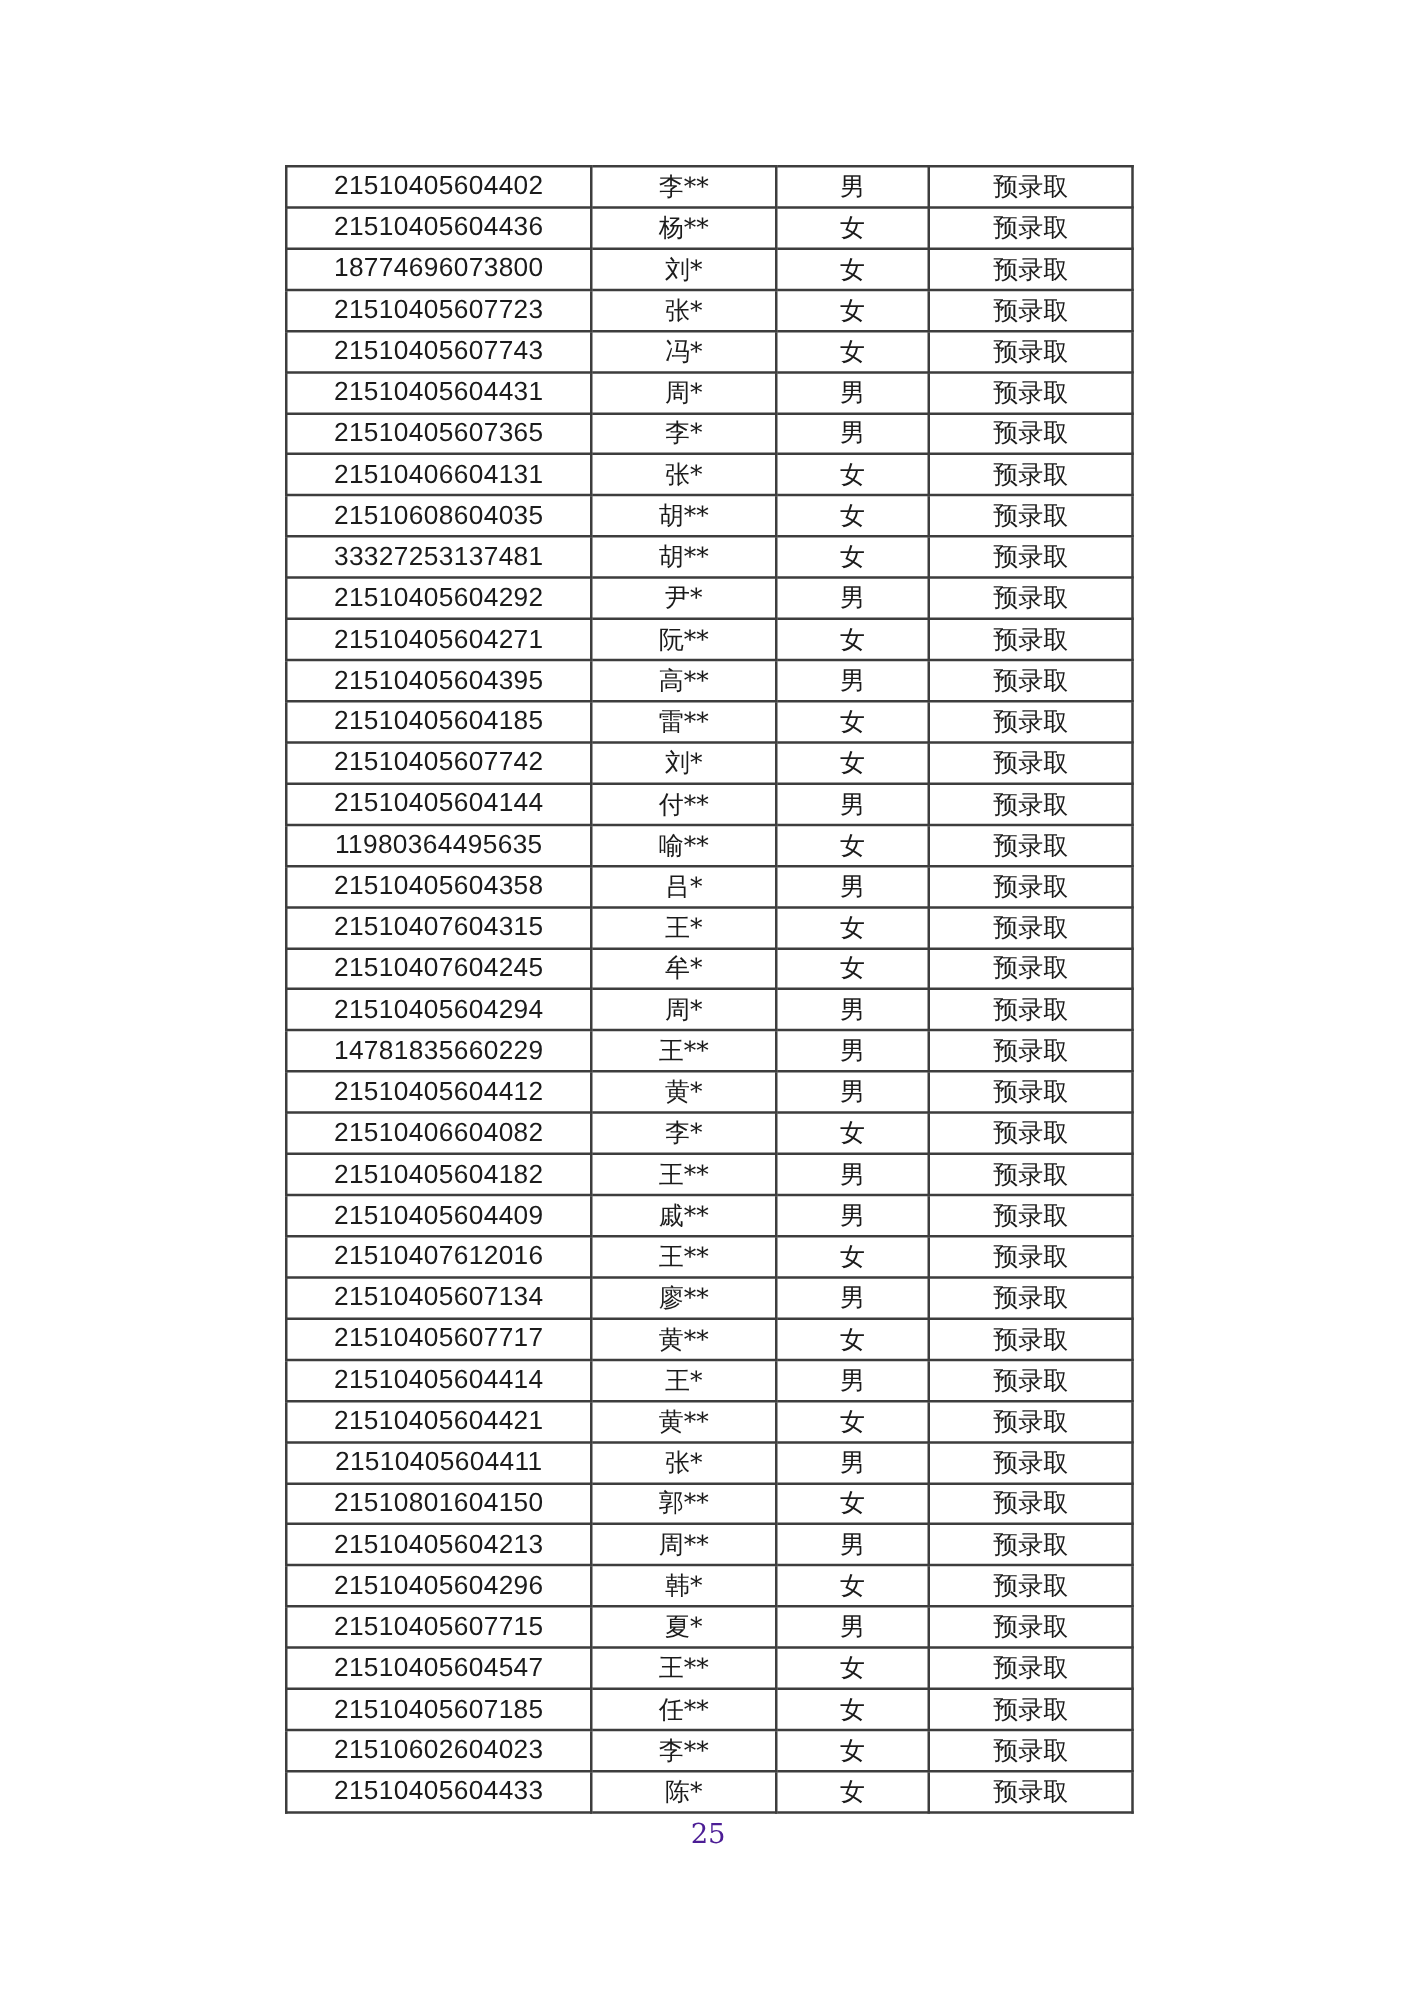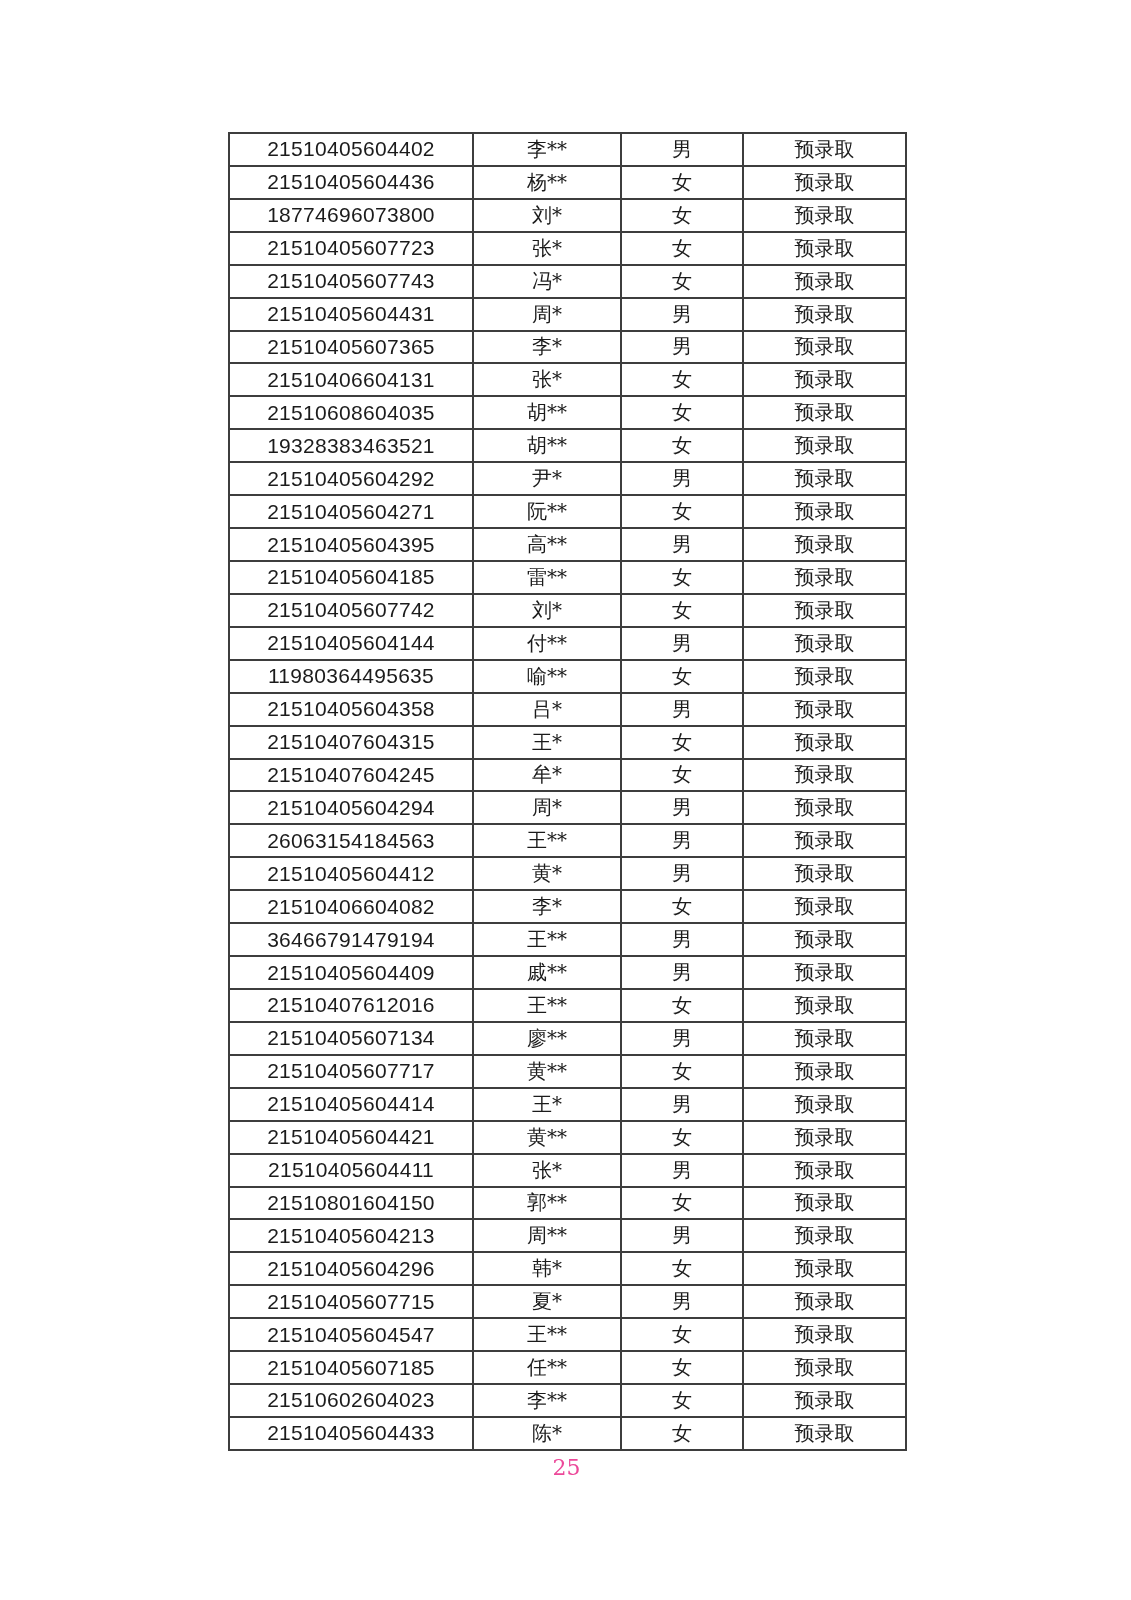"19328383463521" td.num { text: 19328383463521 -> 33327253137481 }
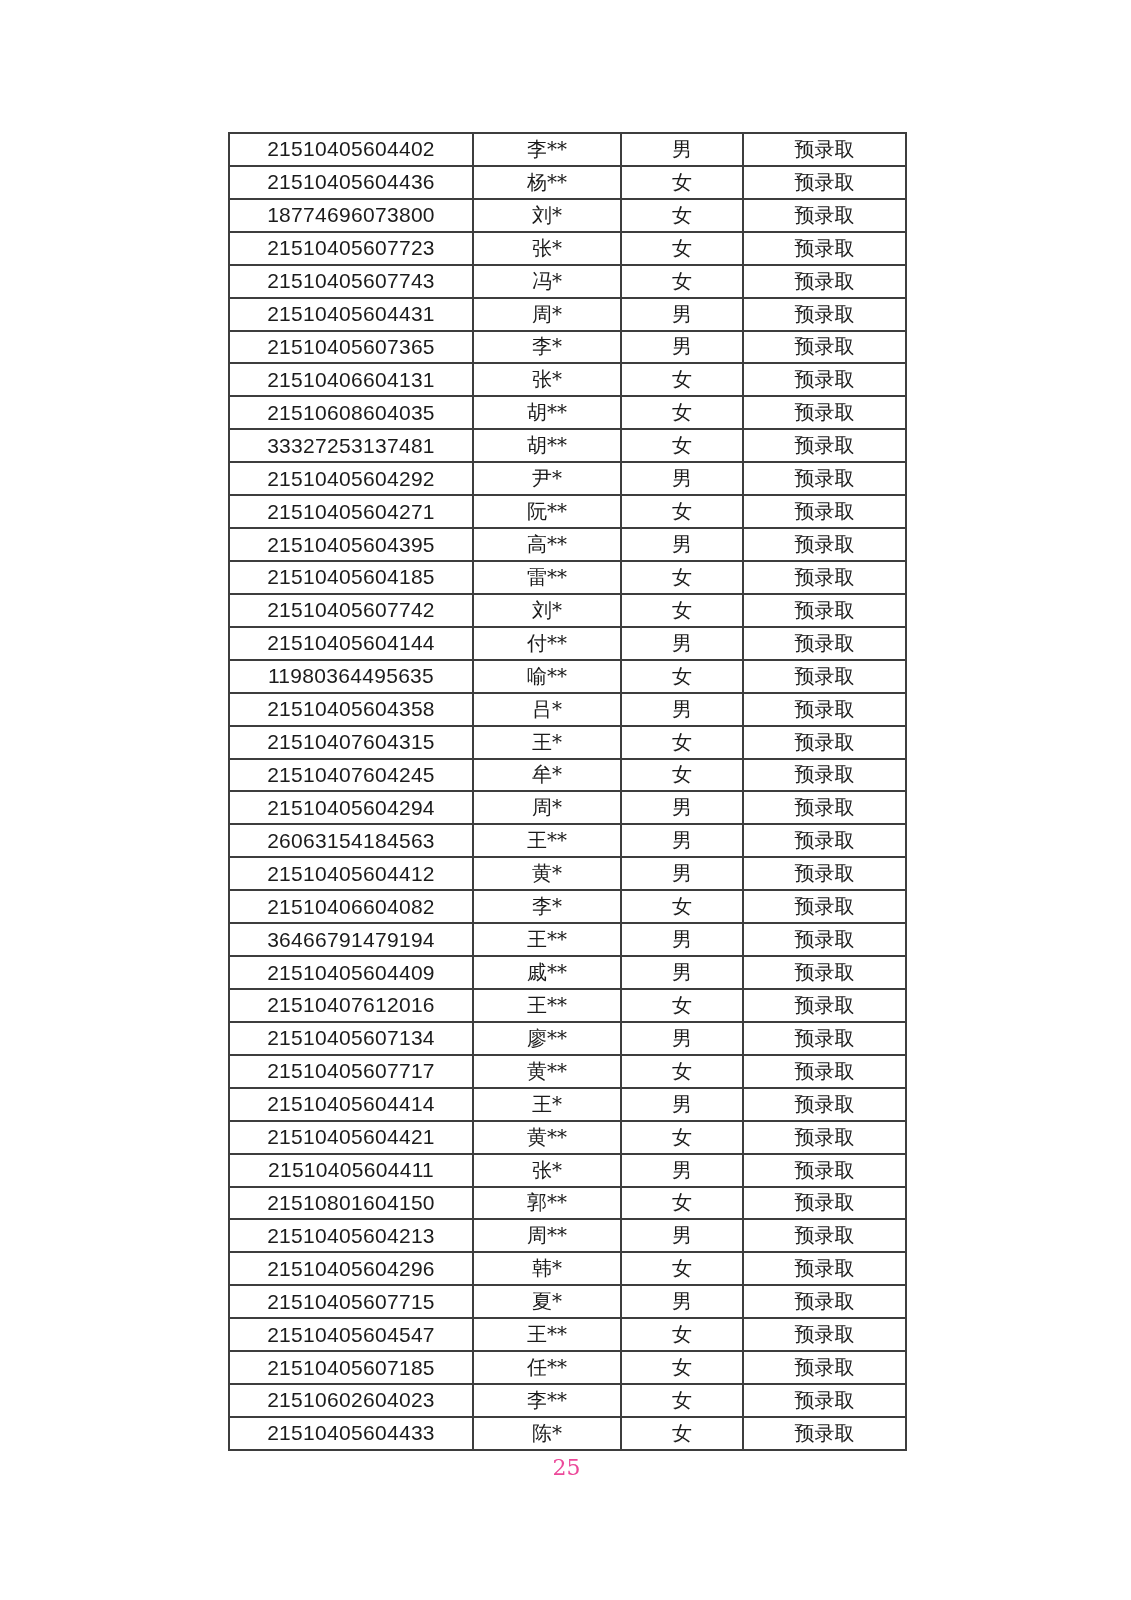"26063154184563" td.num { text: 26063154184563 -> 14781835660229 }
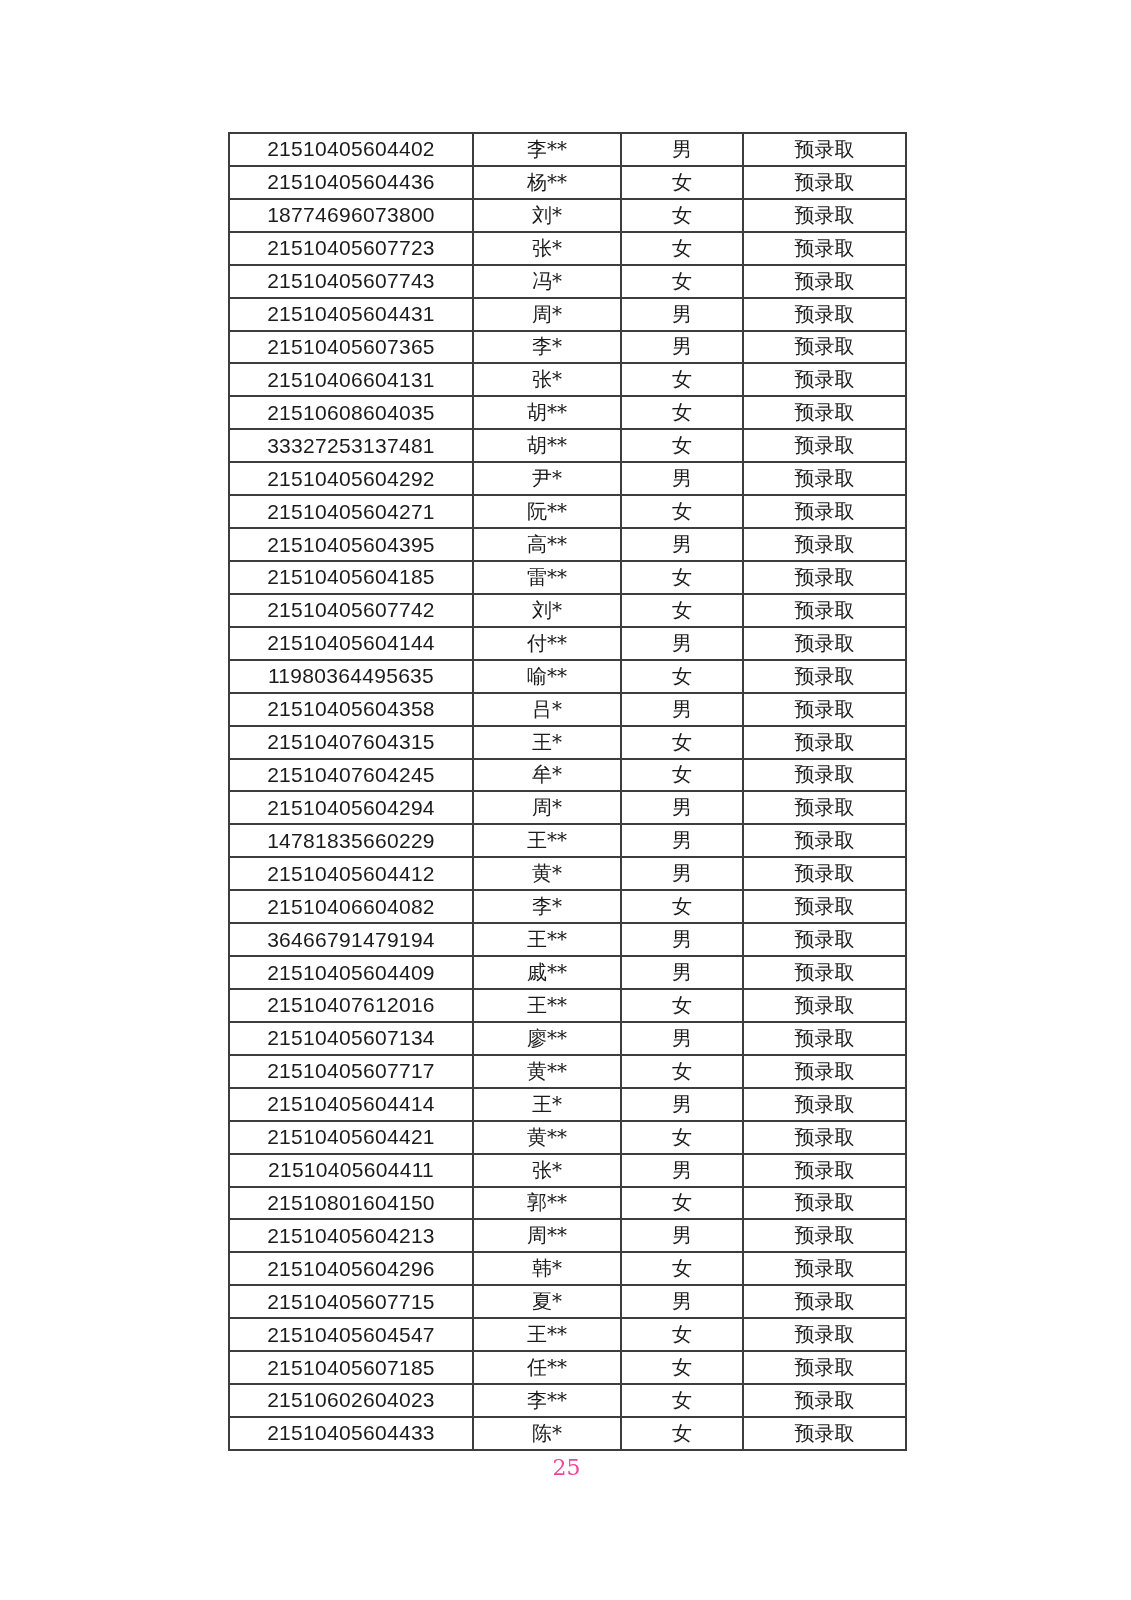"36466791479194" td.num { text: 36466791479194 -> 21510405604182 }
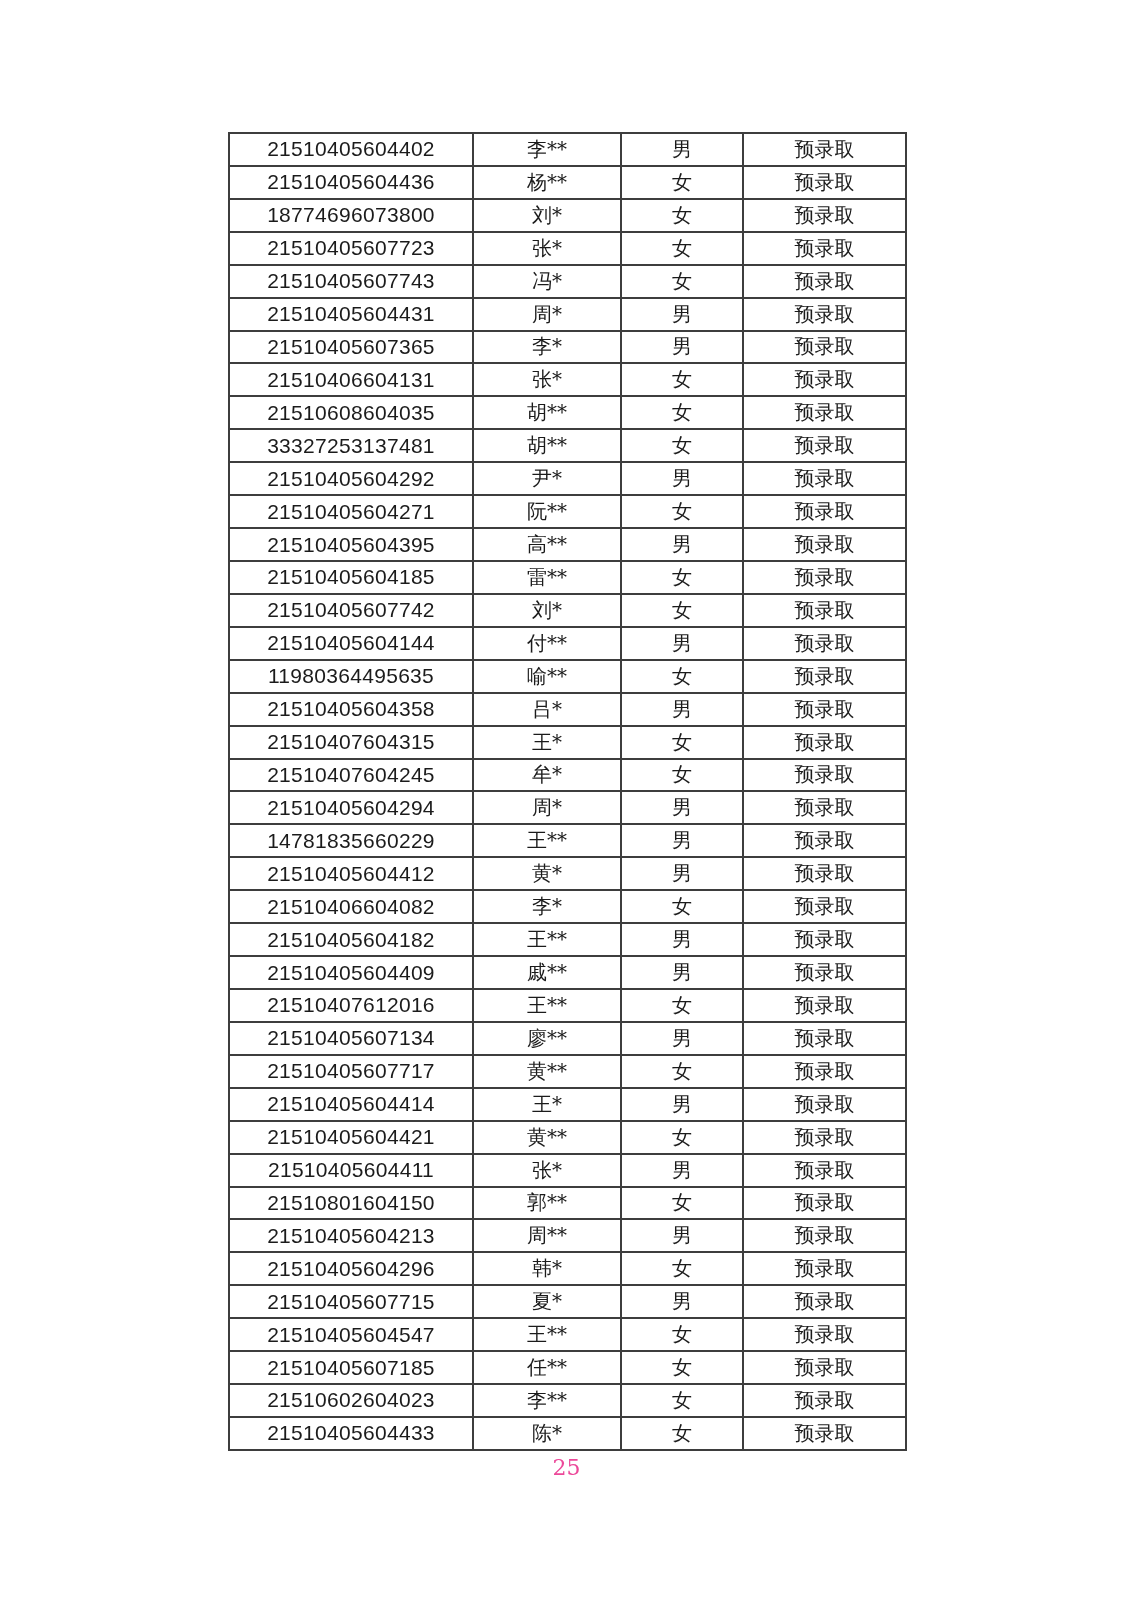"25" .pagenum { color: #ec4899 -> #4c1d95 }
